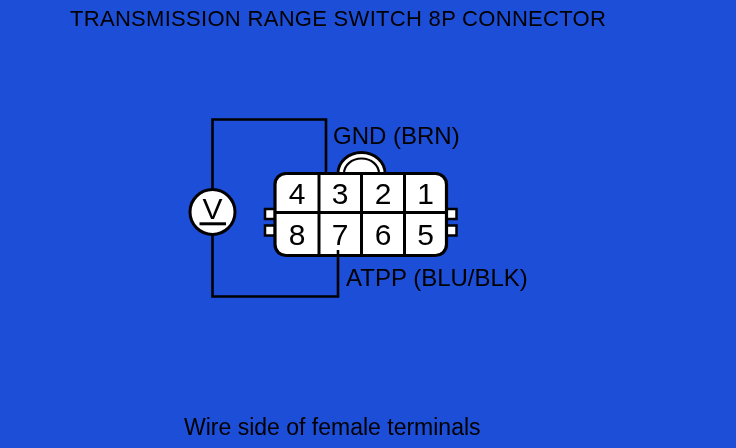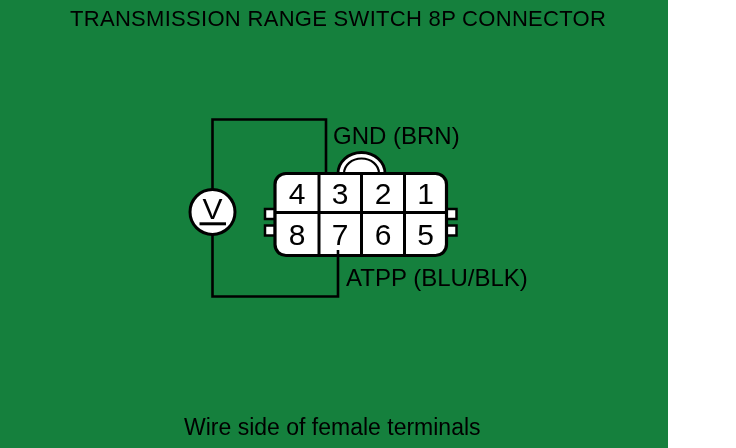"TRANSMISSION RANGE SWITCH 8P CONNECTOR" .stage { background: #15803d -> #1d4ed8; width: 668px -> 736px }
